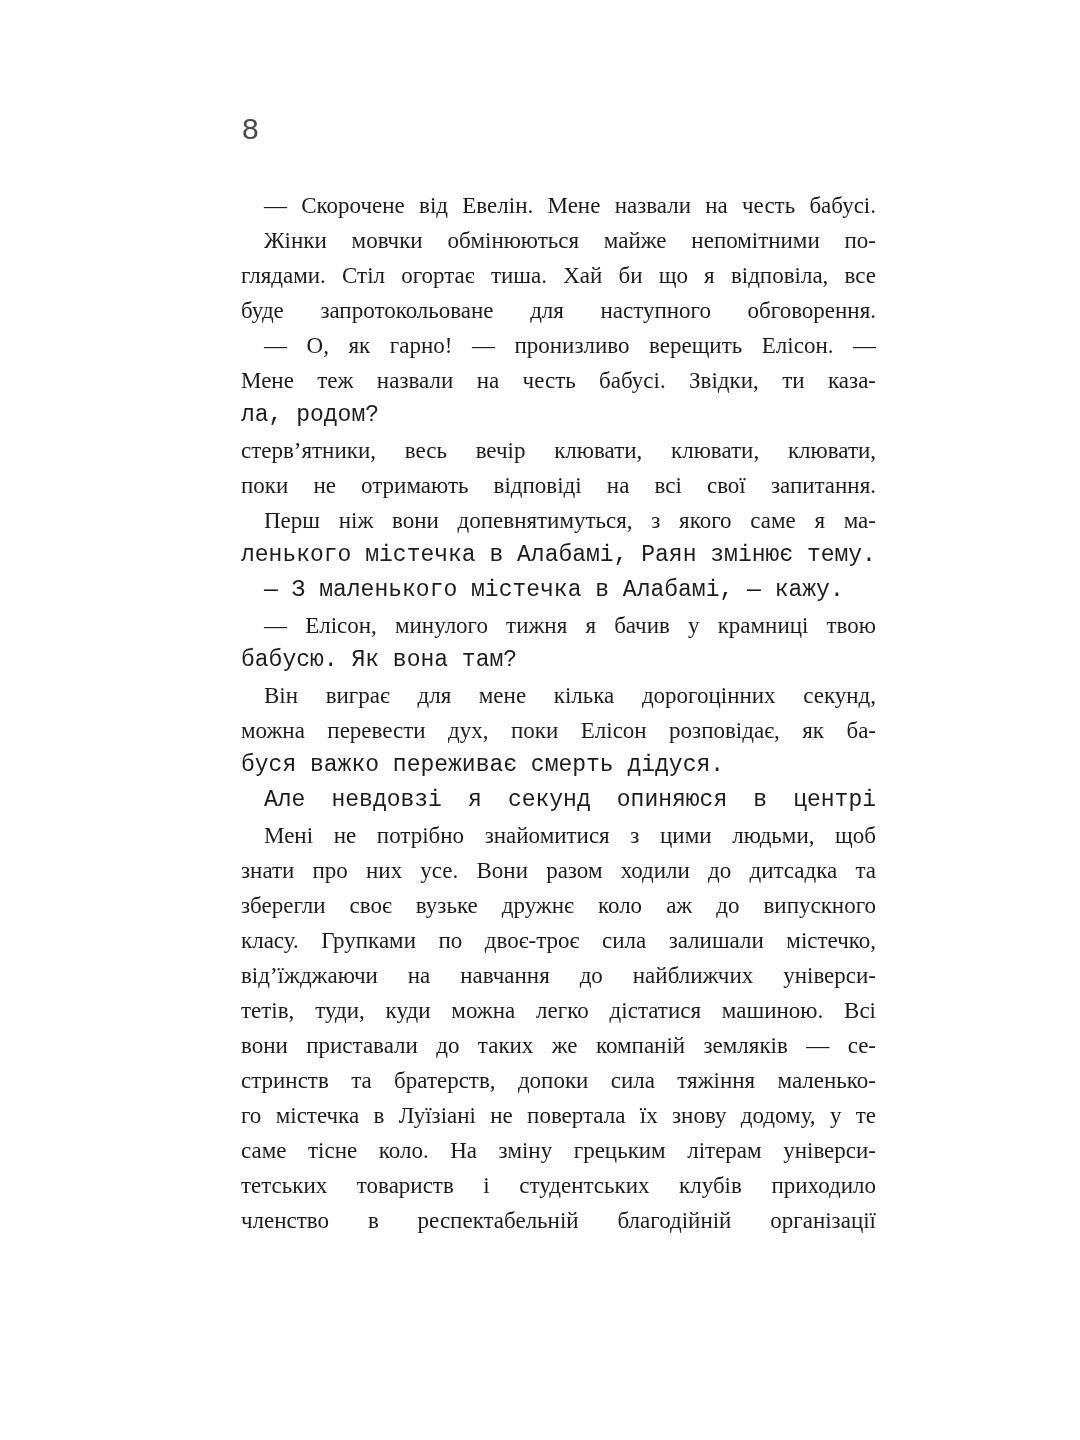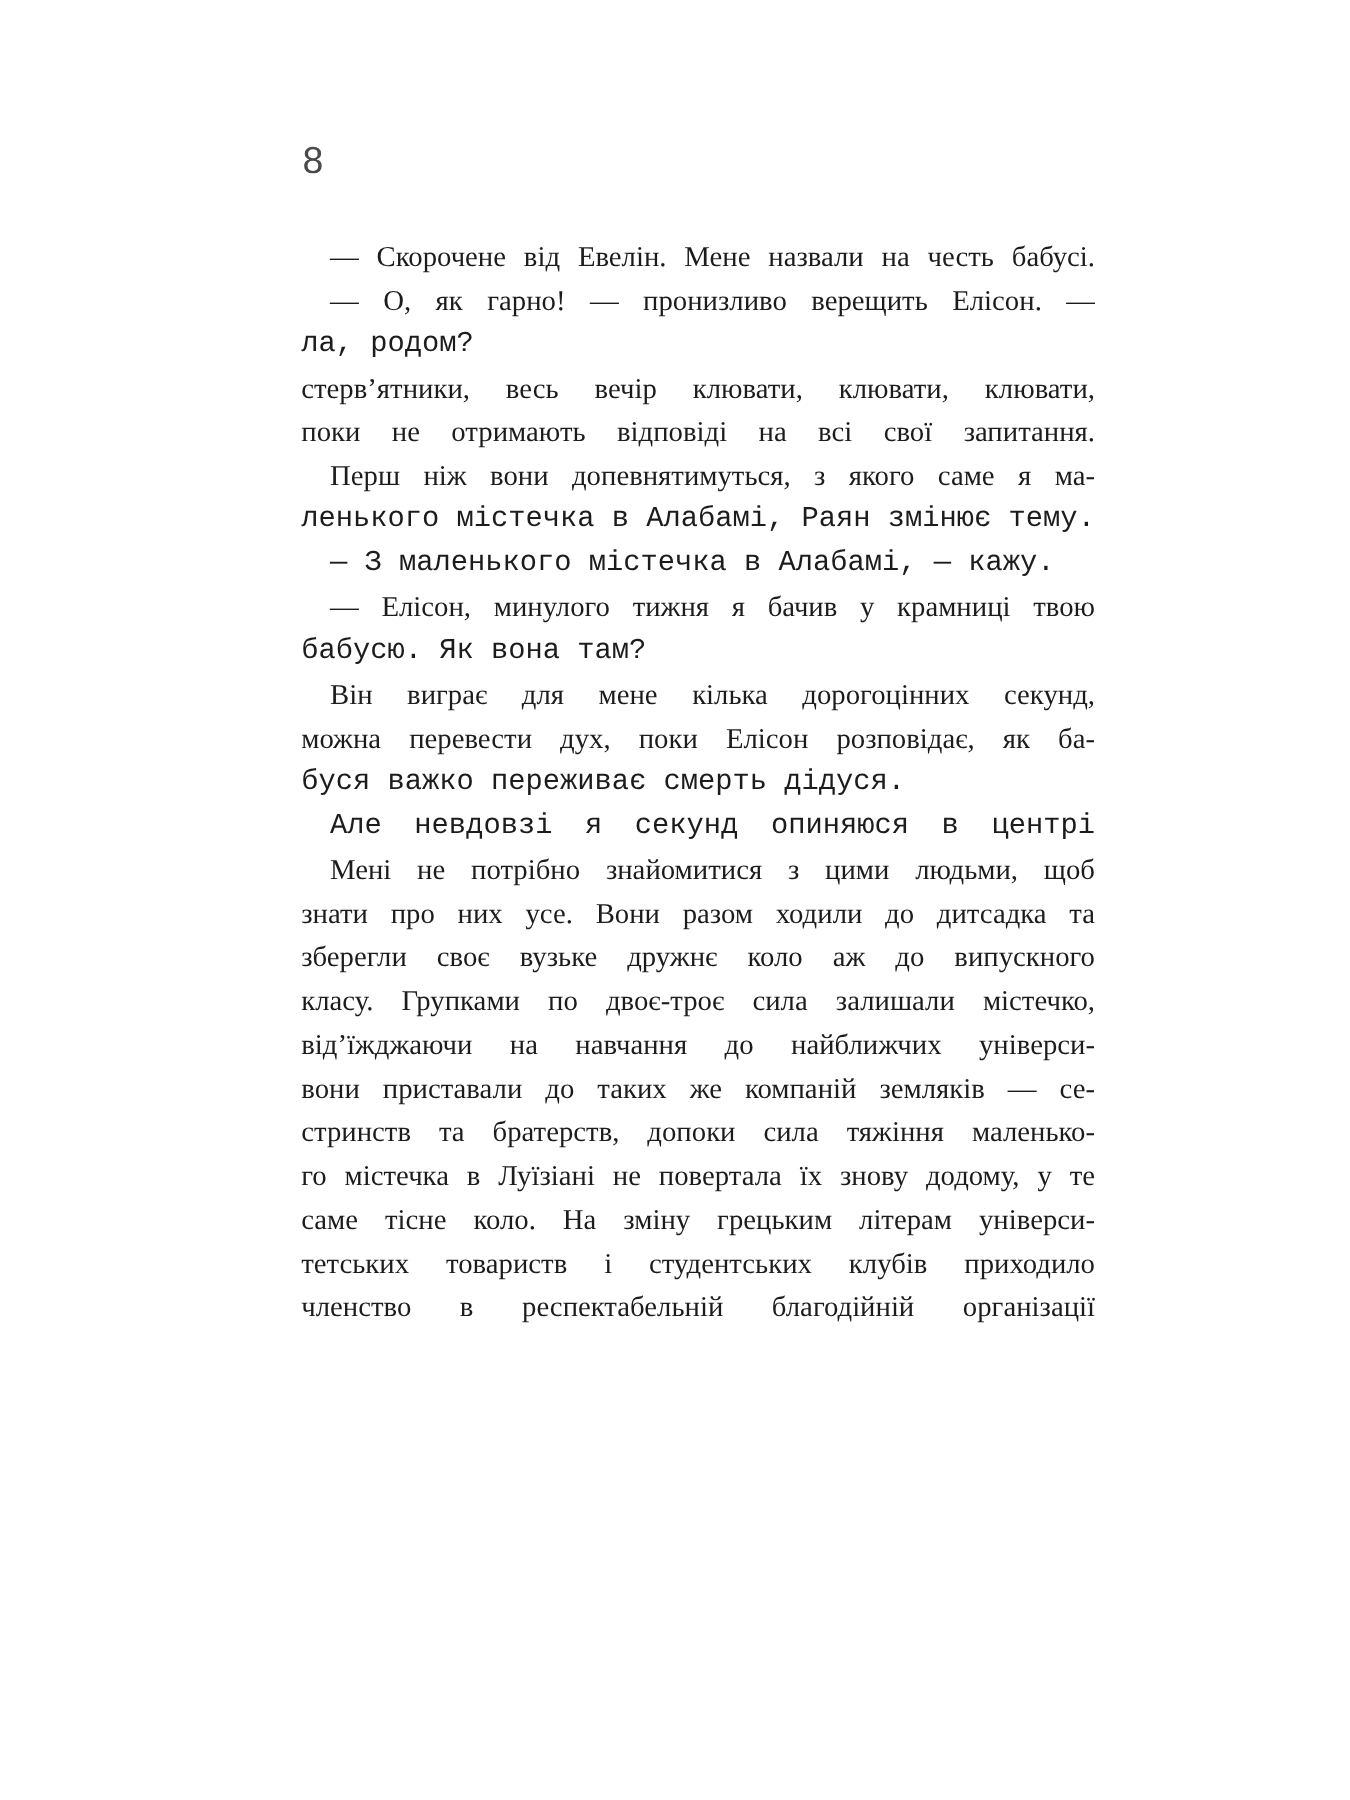"Жінки мовчки обмінюються майже" div.paragraph { html: none -> <div> <div>Жінки мовчки обмінюються майже непомітними по-</div> <div>глядами. Стіл огортає тиша. Хай би що я відповіла, все</div> <div>буде запротокольоване для наступного обговорення.</div> </div> }
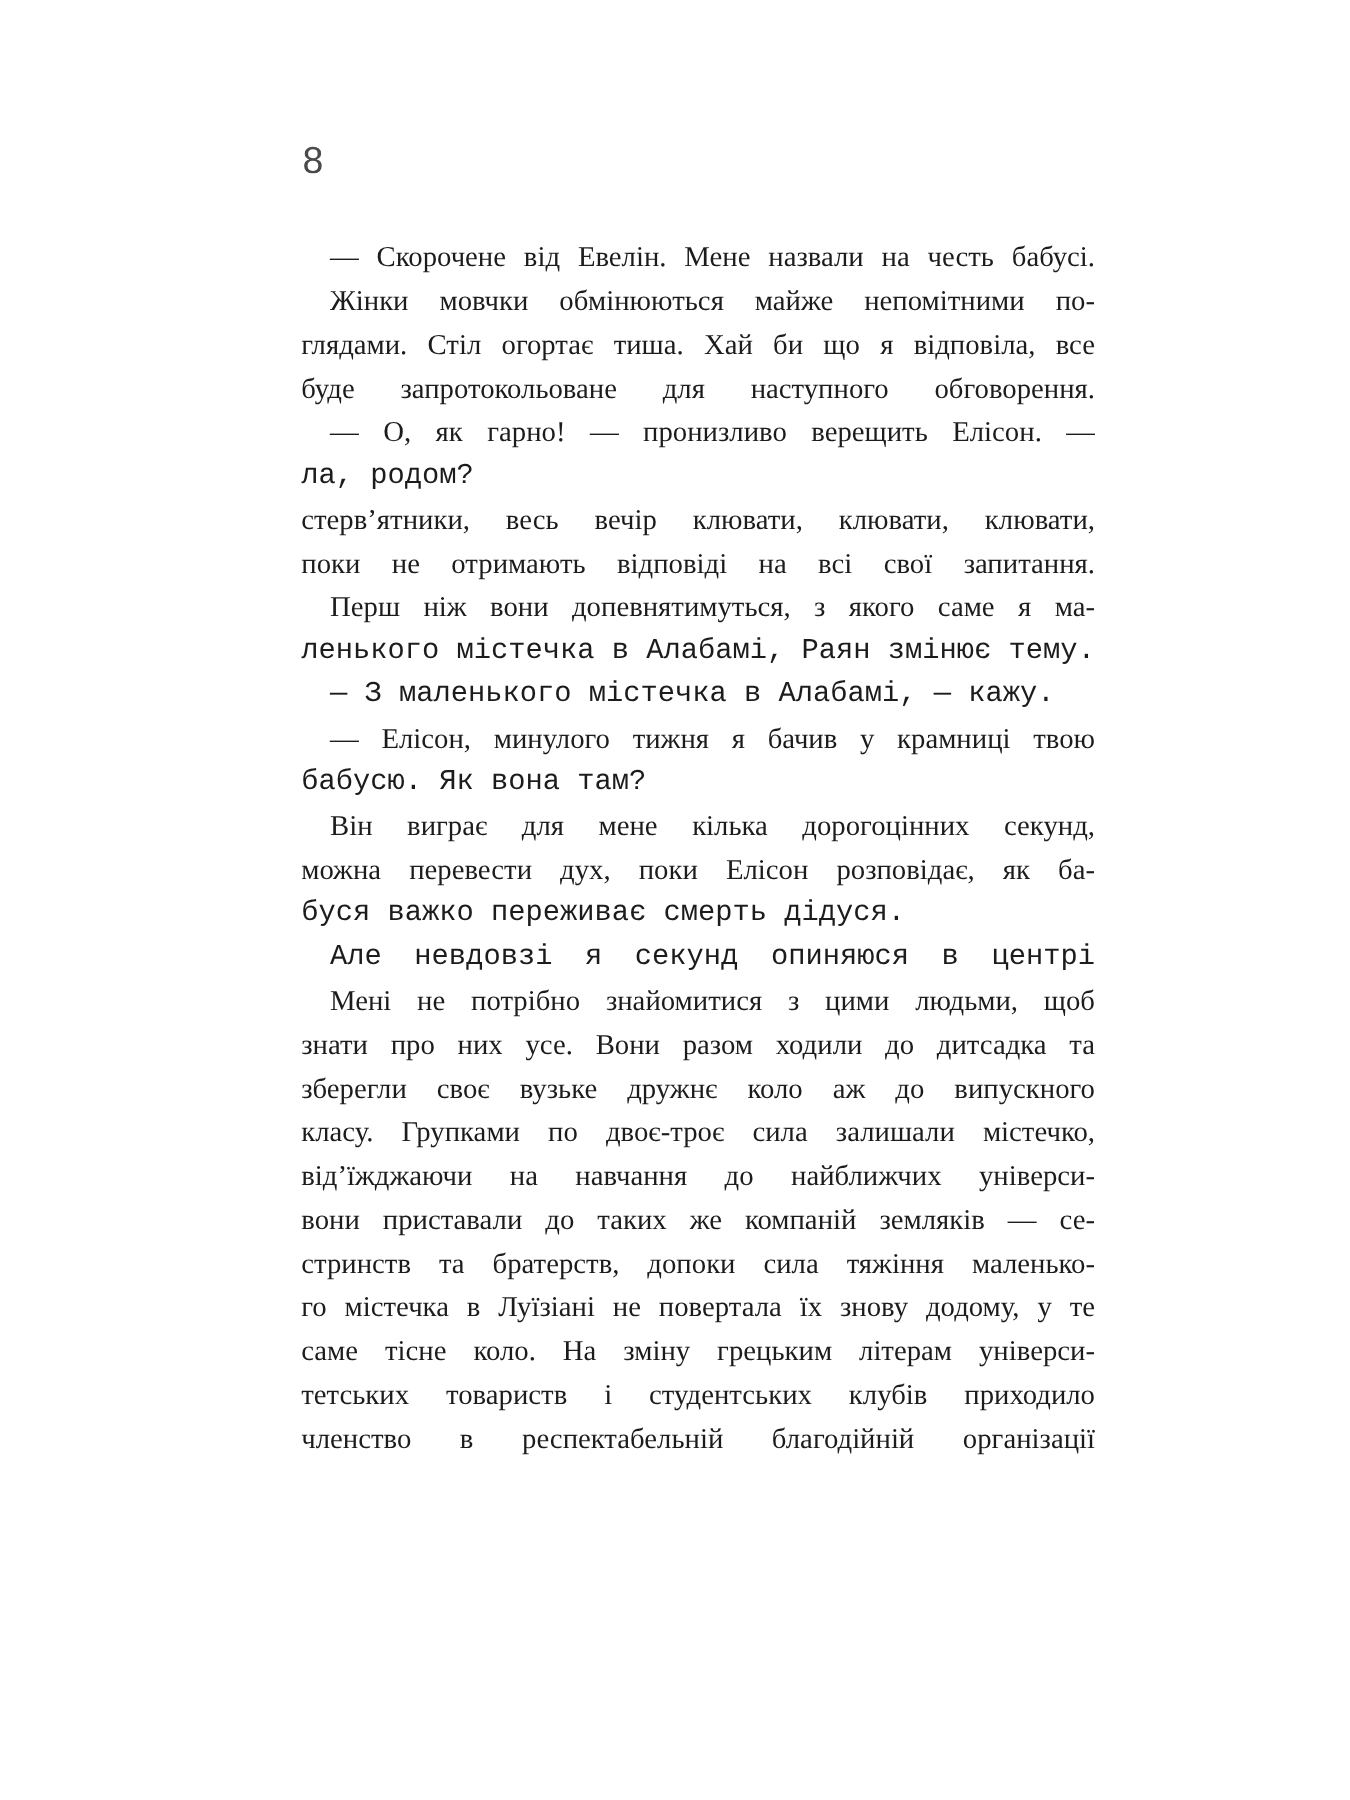"Мене теж назвали на честь" div.line { html: none -> <div>Мене теж назвали на честь бабусі. Звідки, ти каза-</div> }
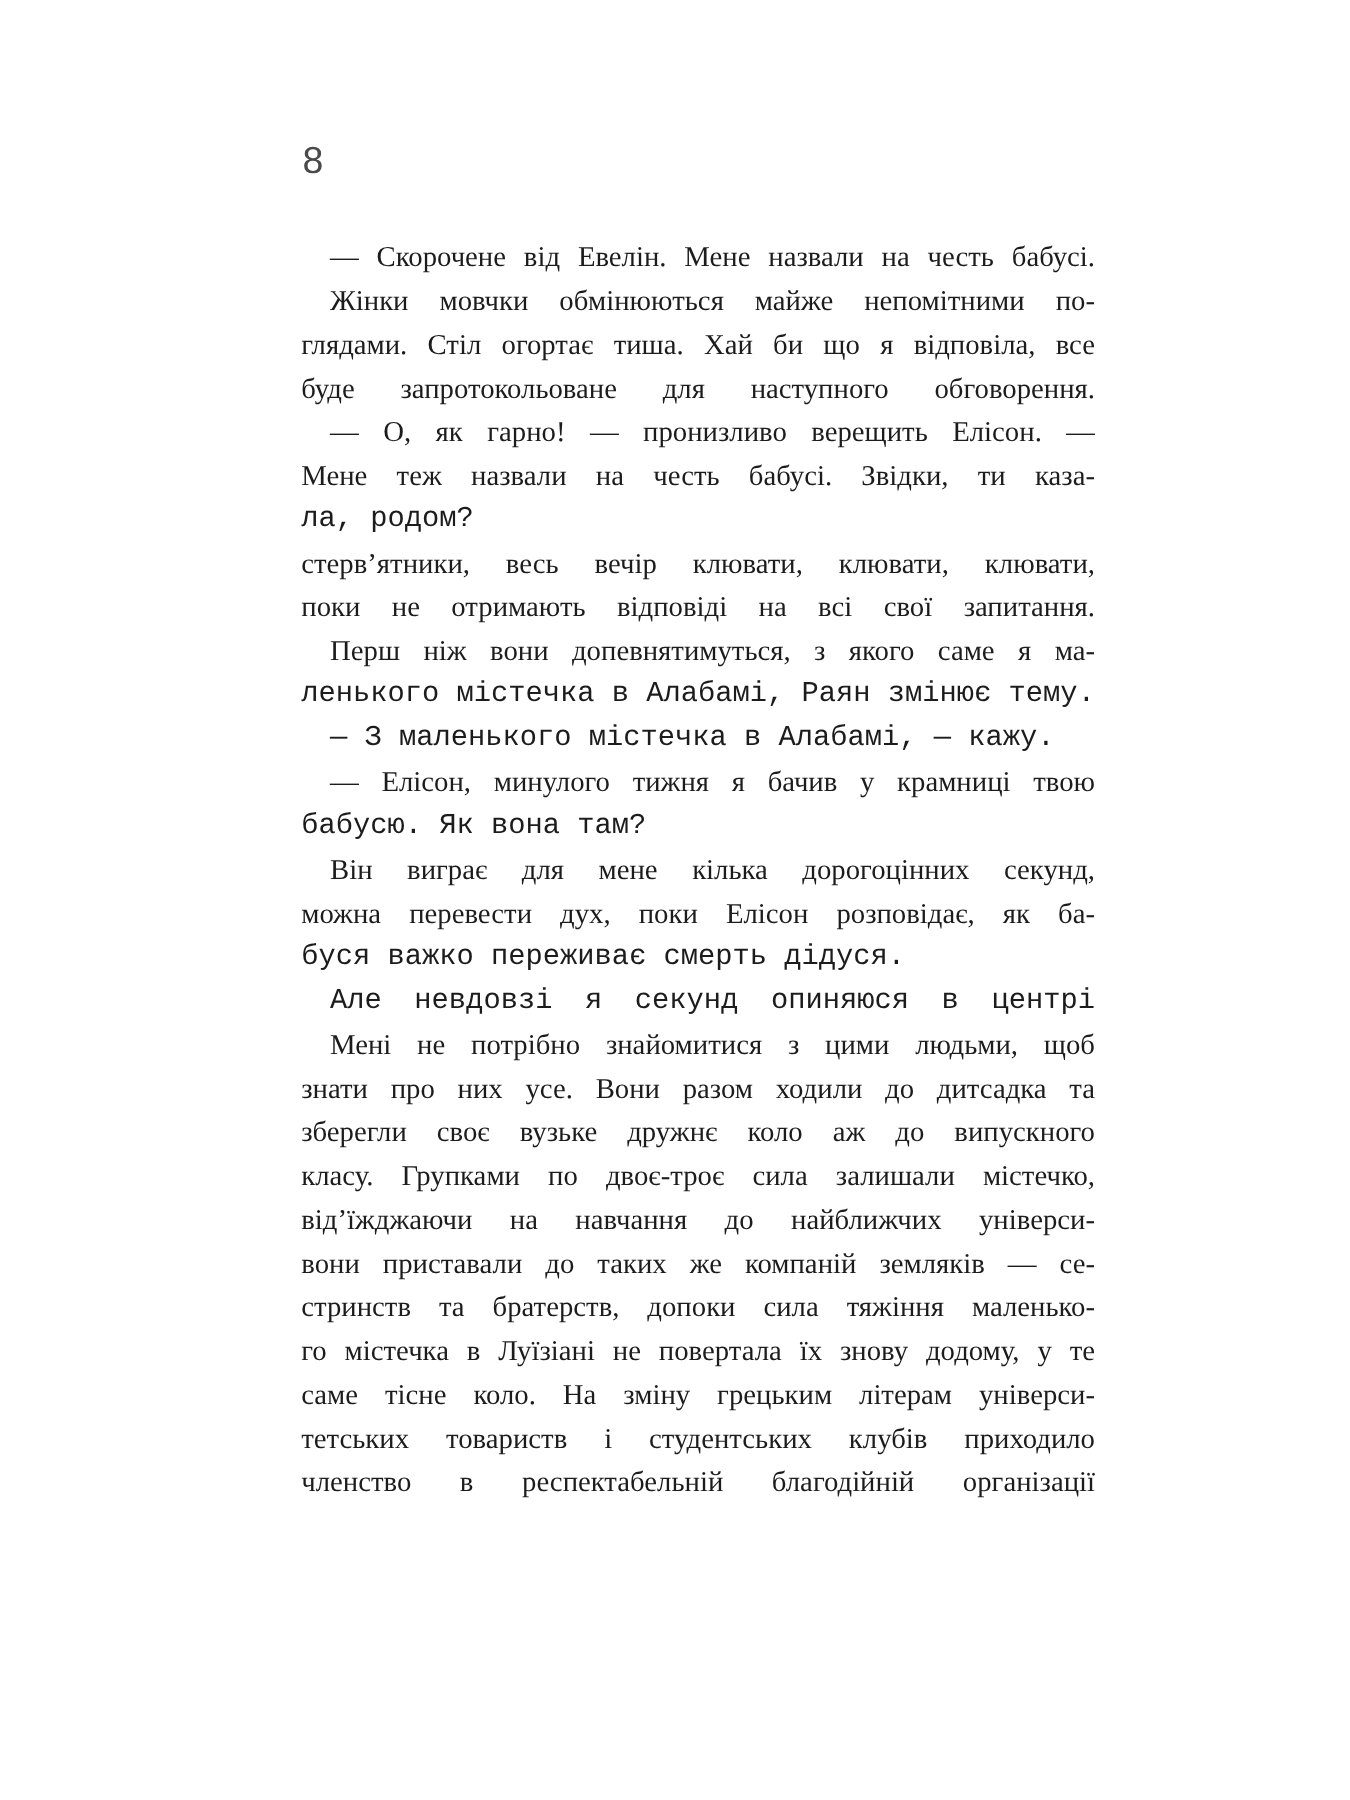"тетів, туди, куди можна легко" div.line { html: none -> <div>тетів, туди, куди можна легко дістатися машиною. Всі</div> }
